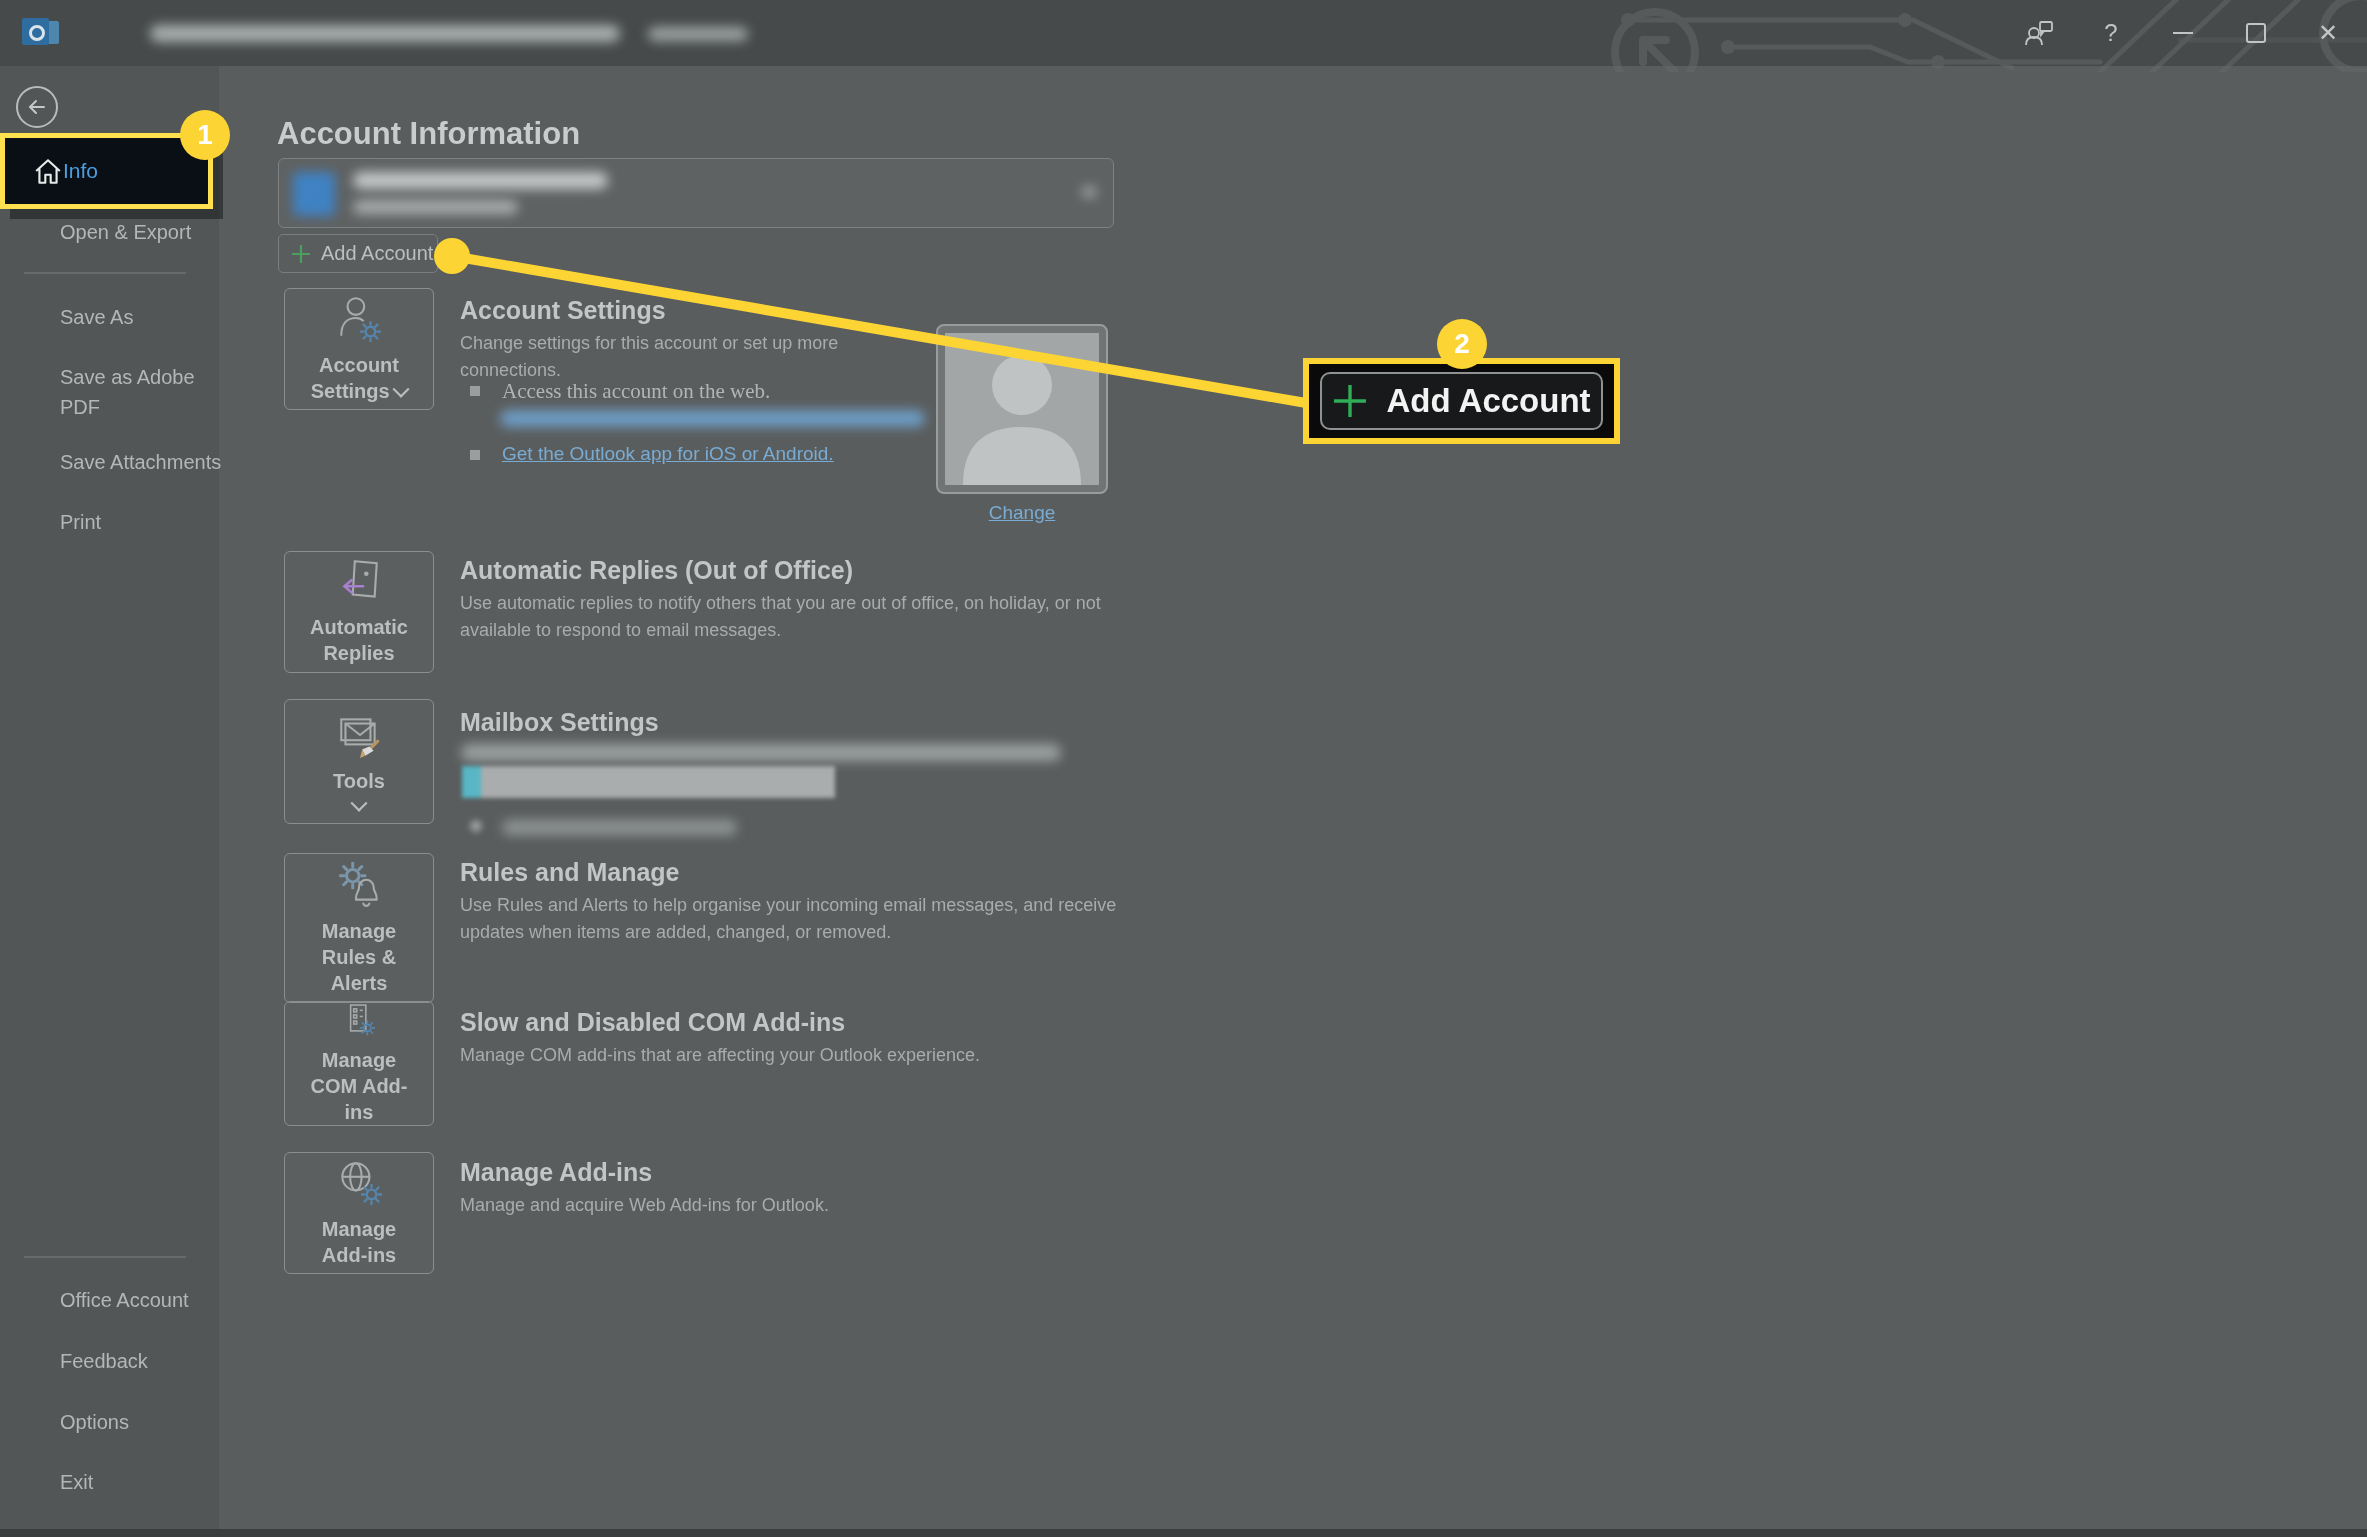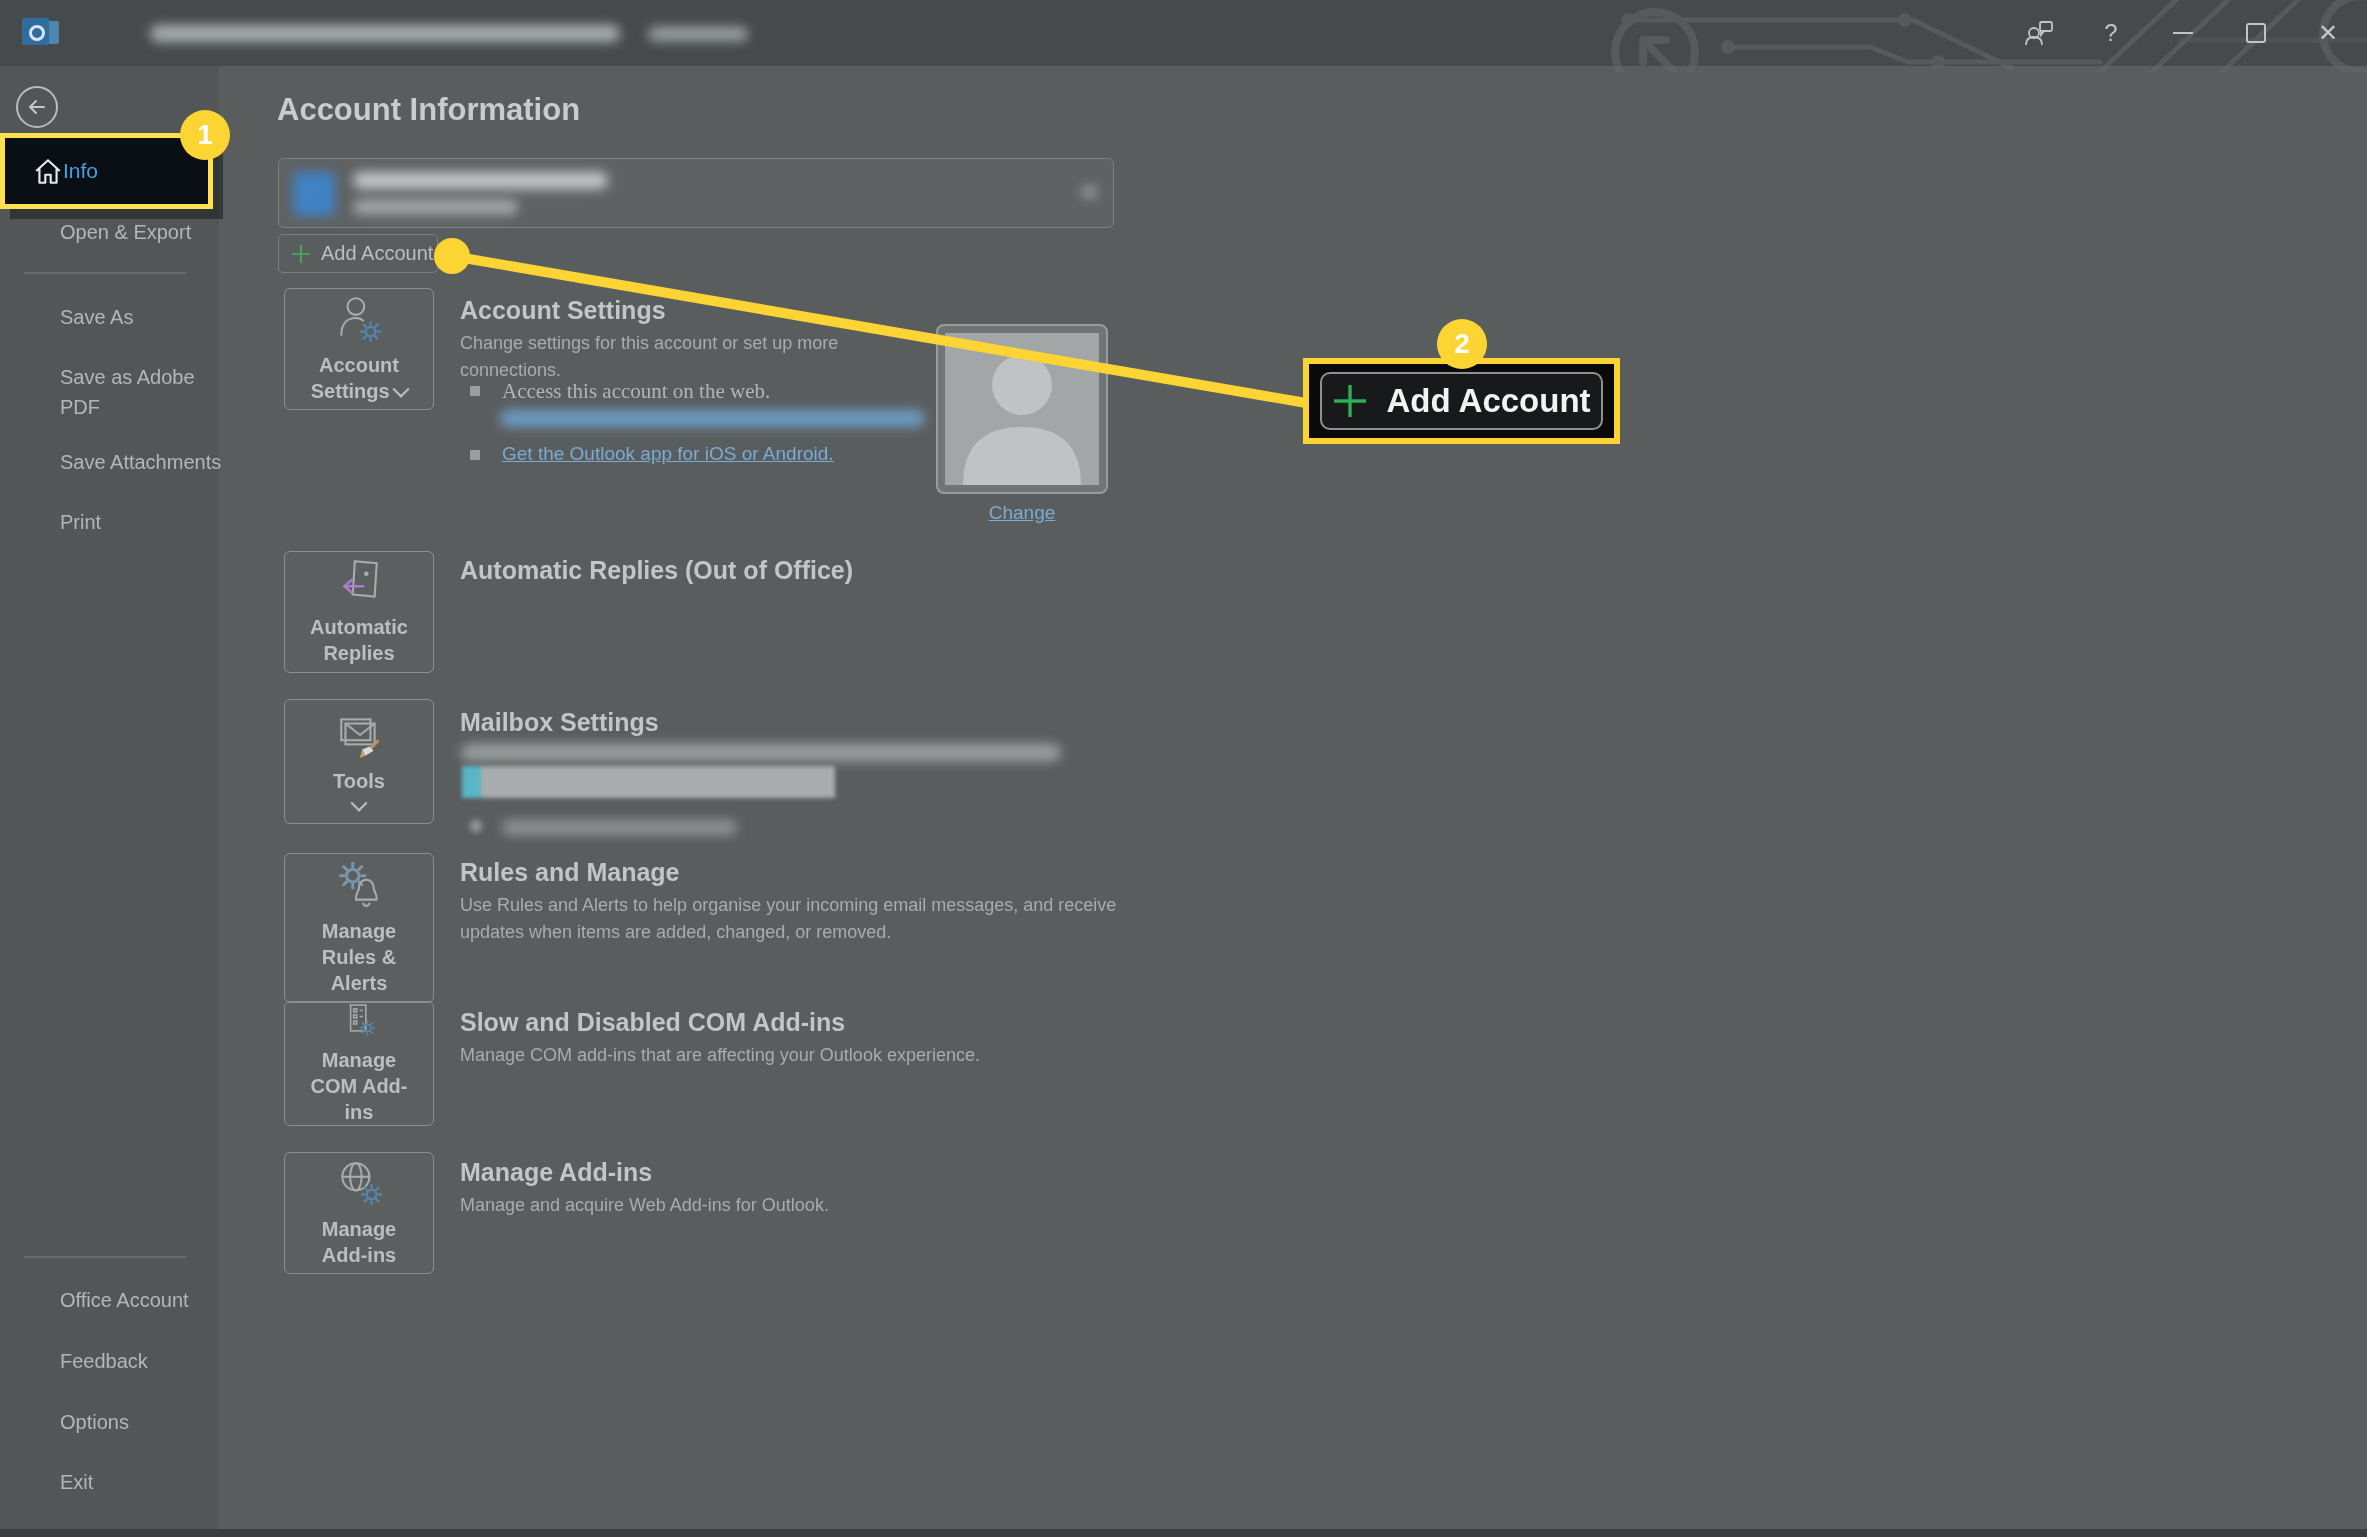"Account Information" .h-page { margin-top: none -> 24px }
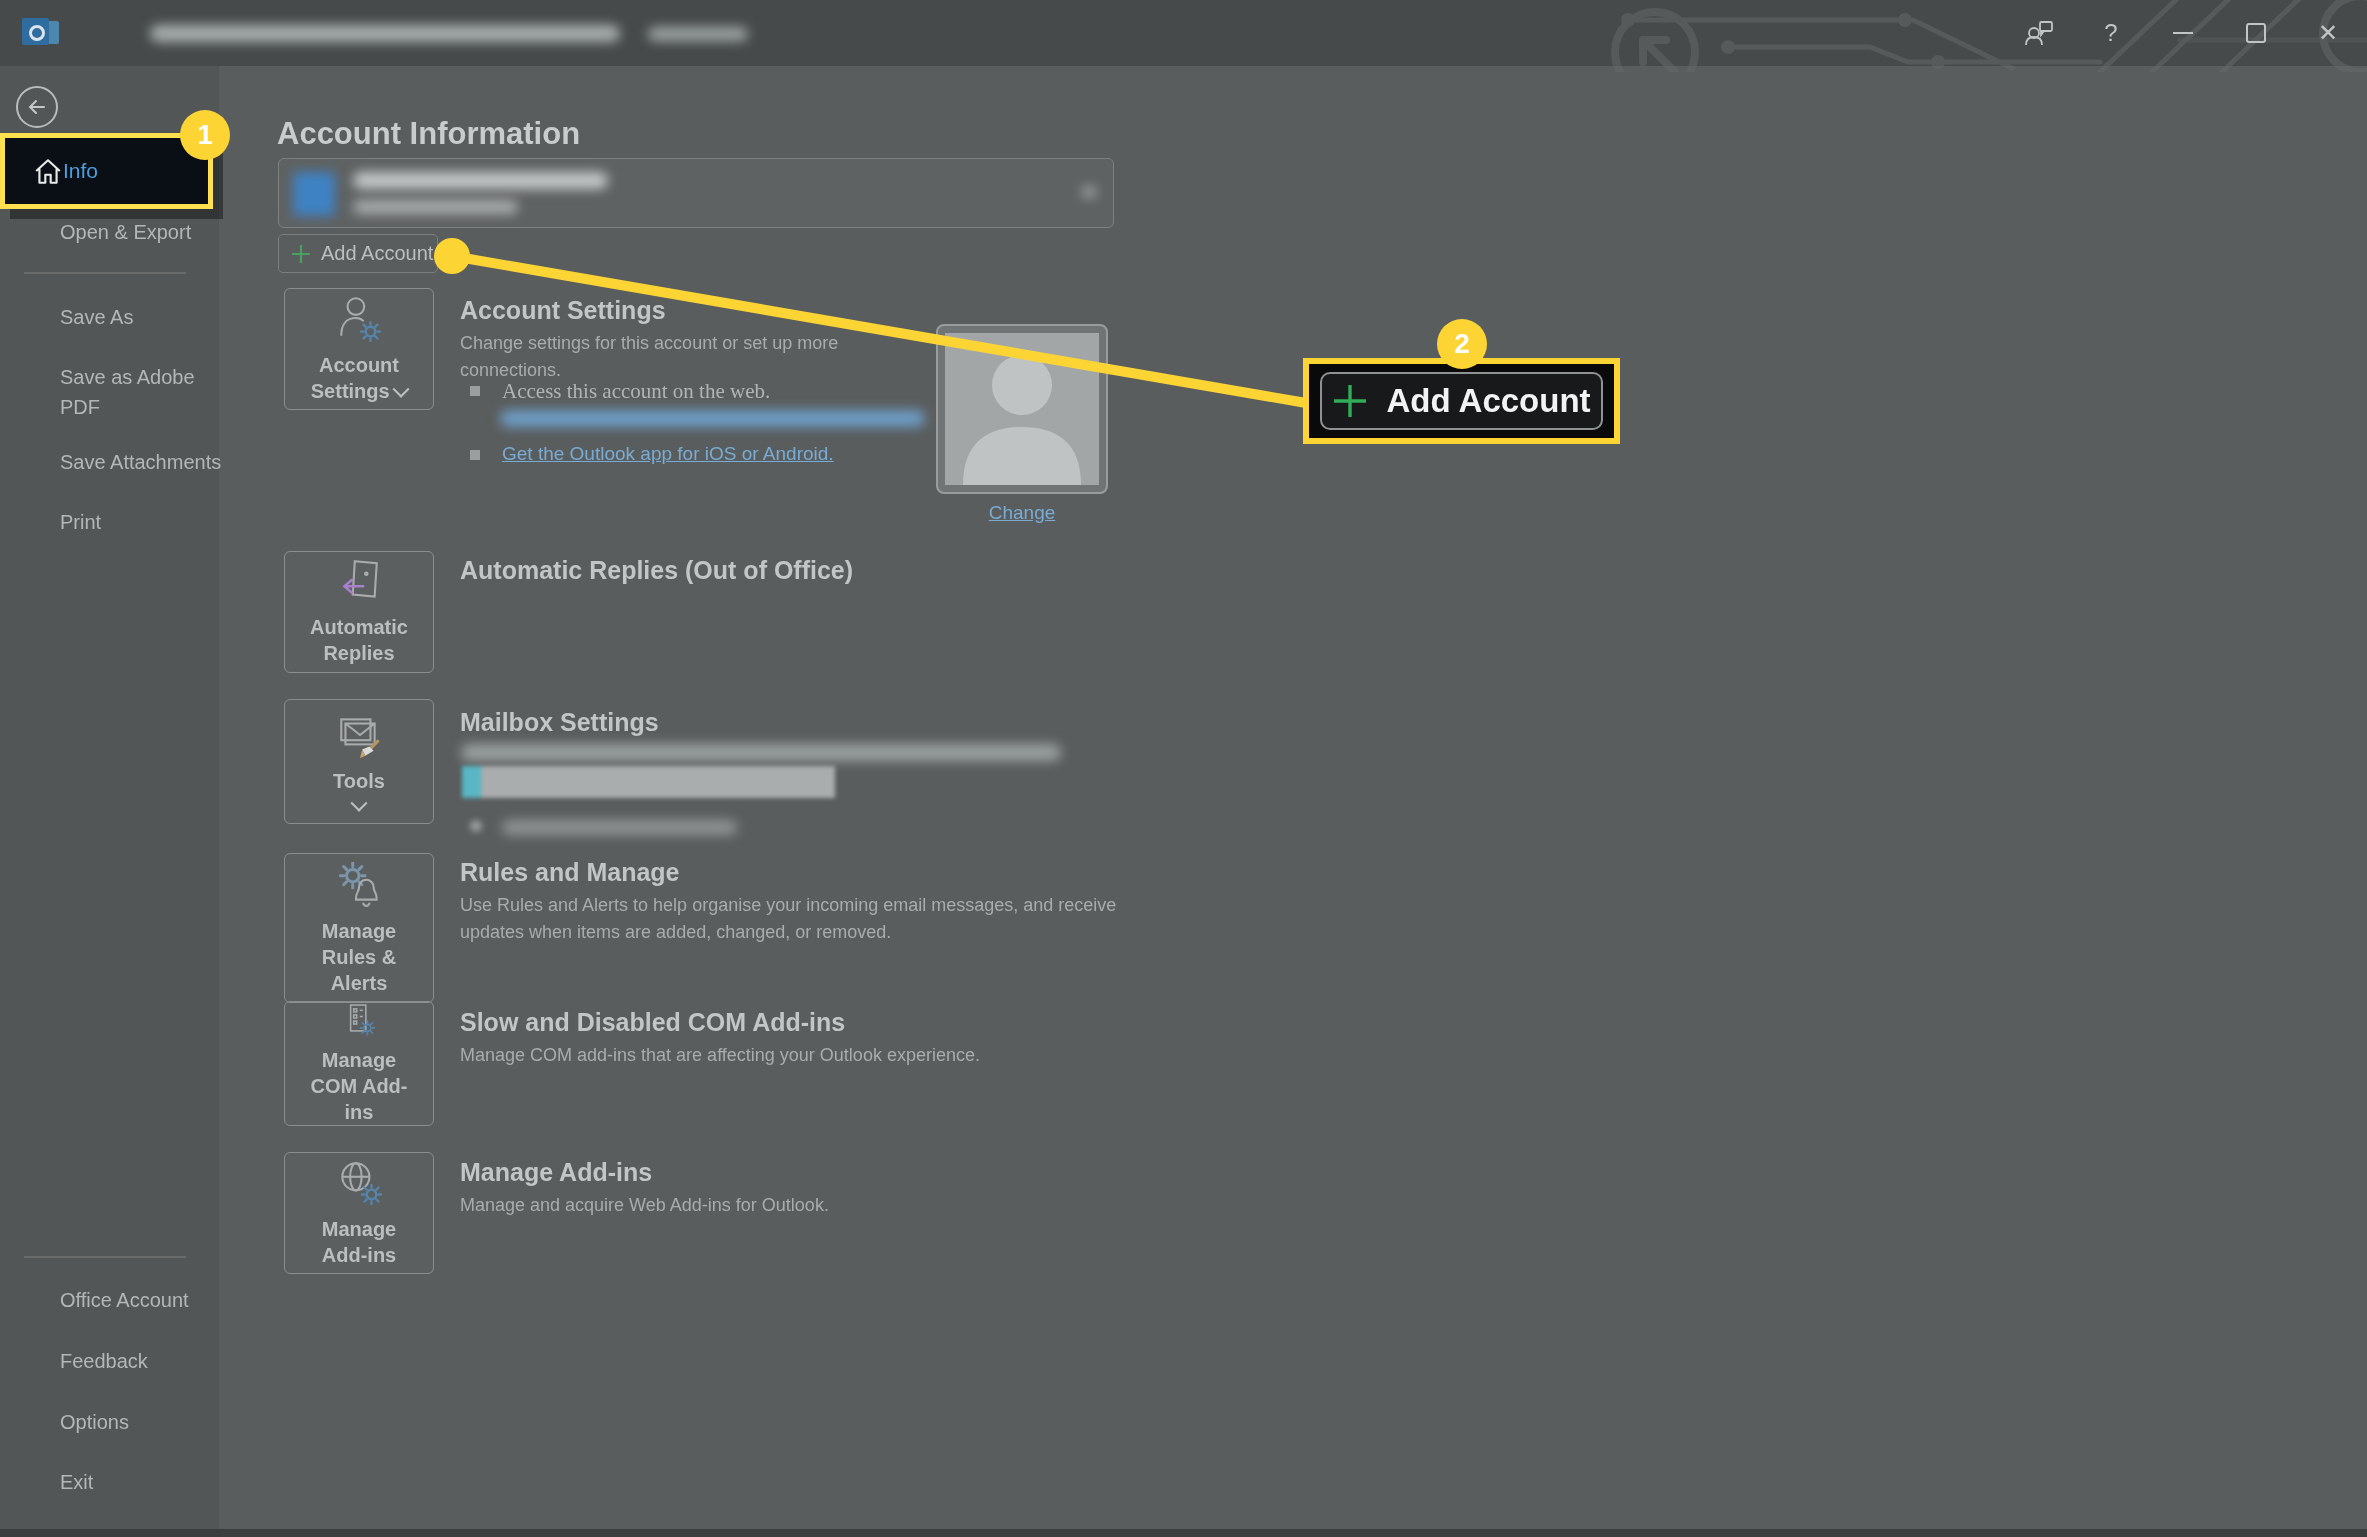"Use automatic replies to notify" div.abs { html: none -> <div>Use automatic replies to notify others that you are out of office, on holiday, or not available to respond to email messages.</div> }
